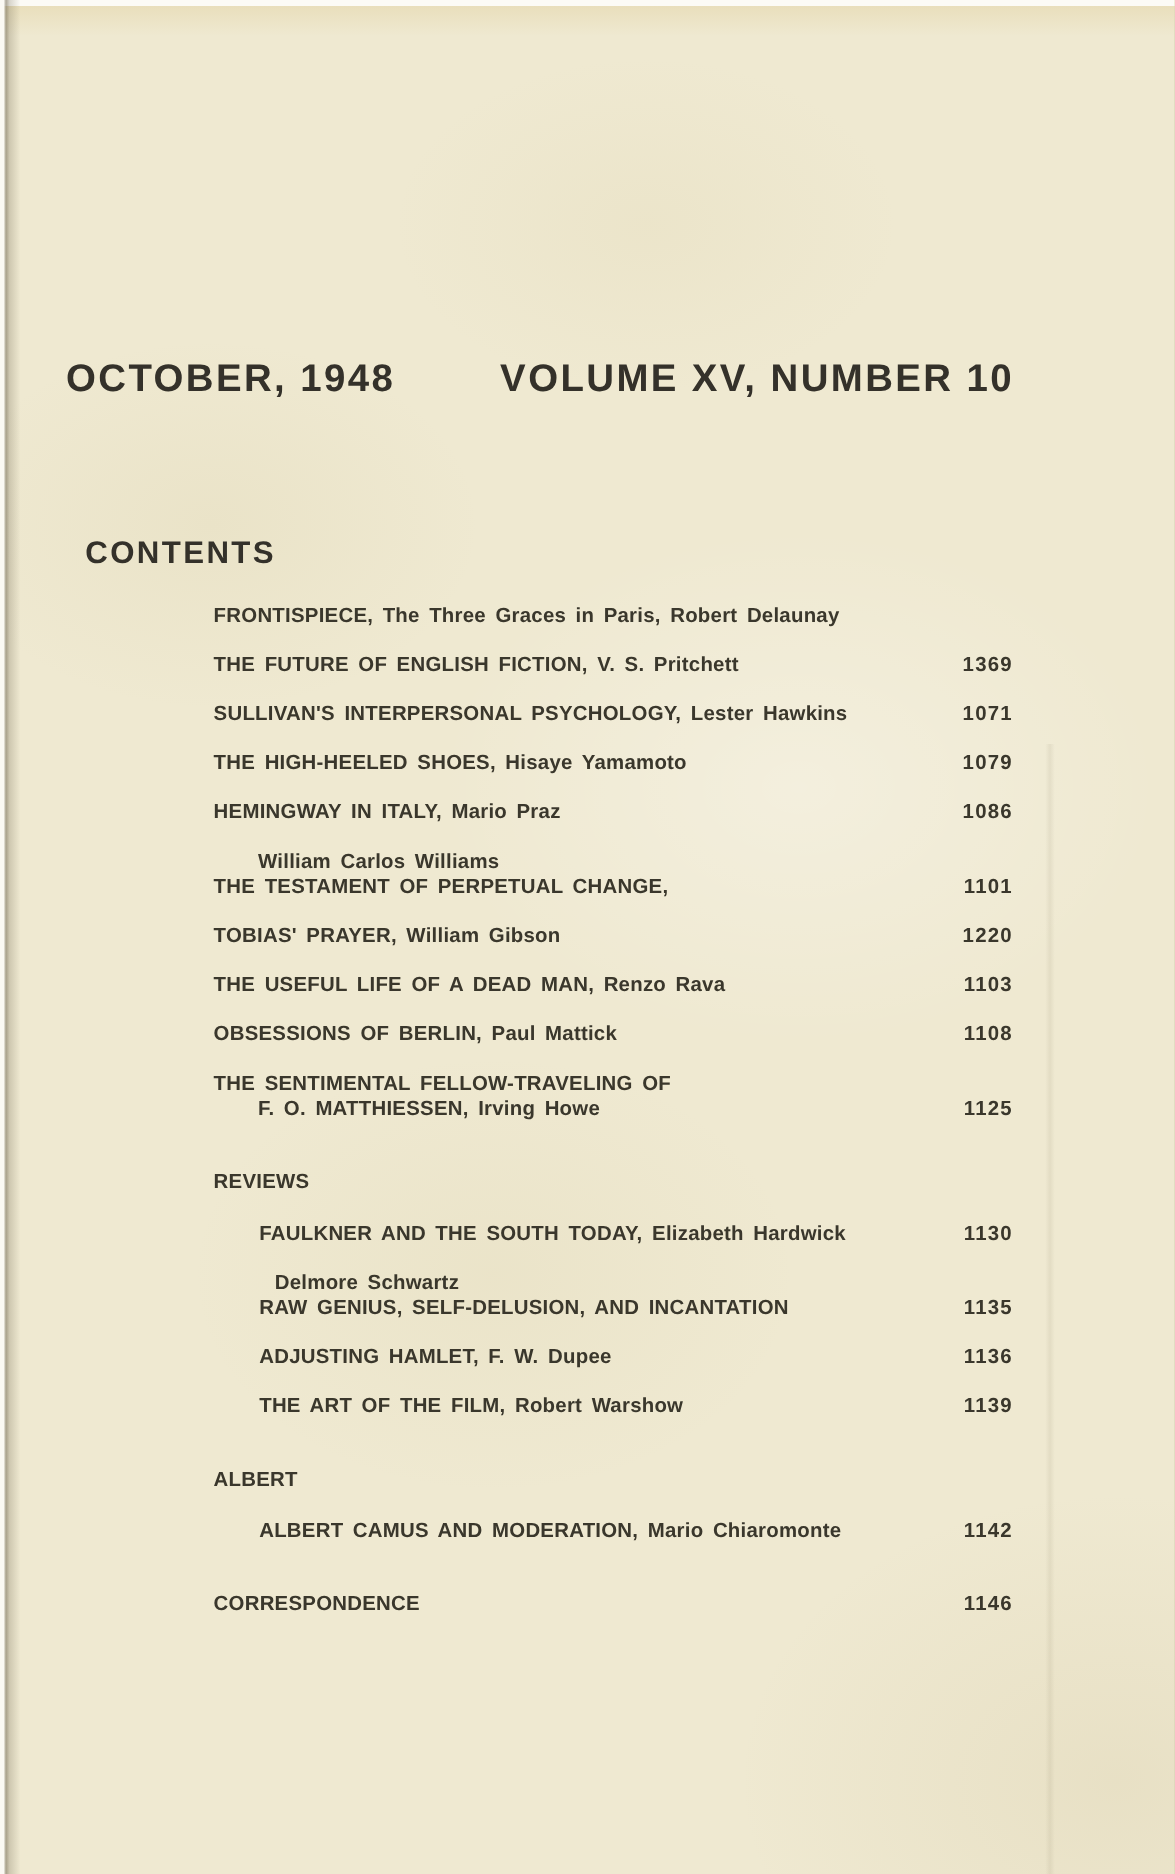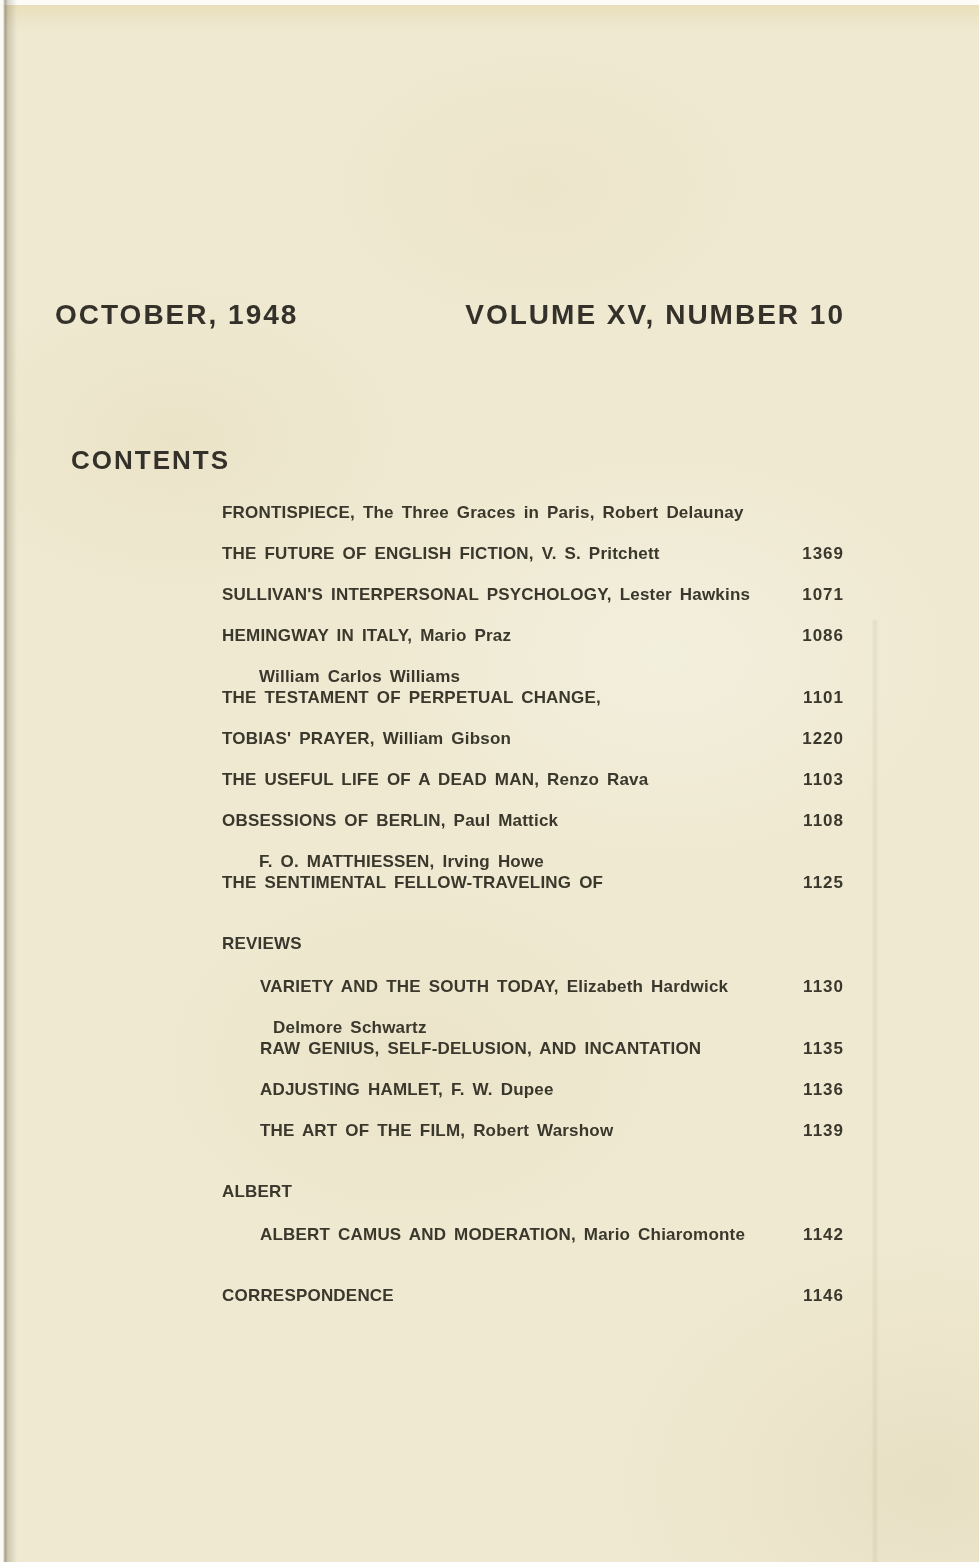"OCTOBER, 1948" .masthead { font-size: 28px -> 32px }
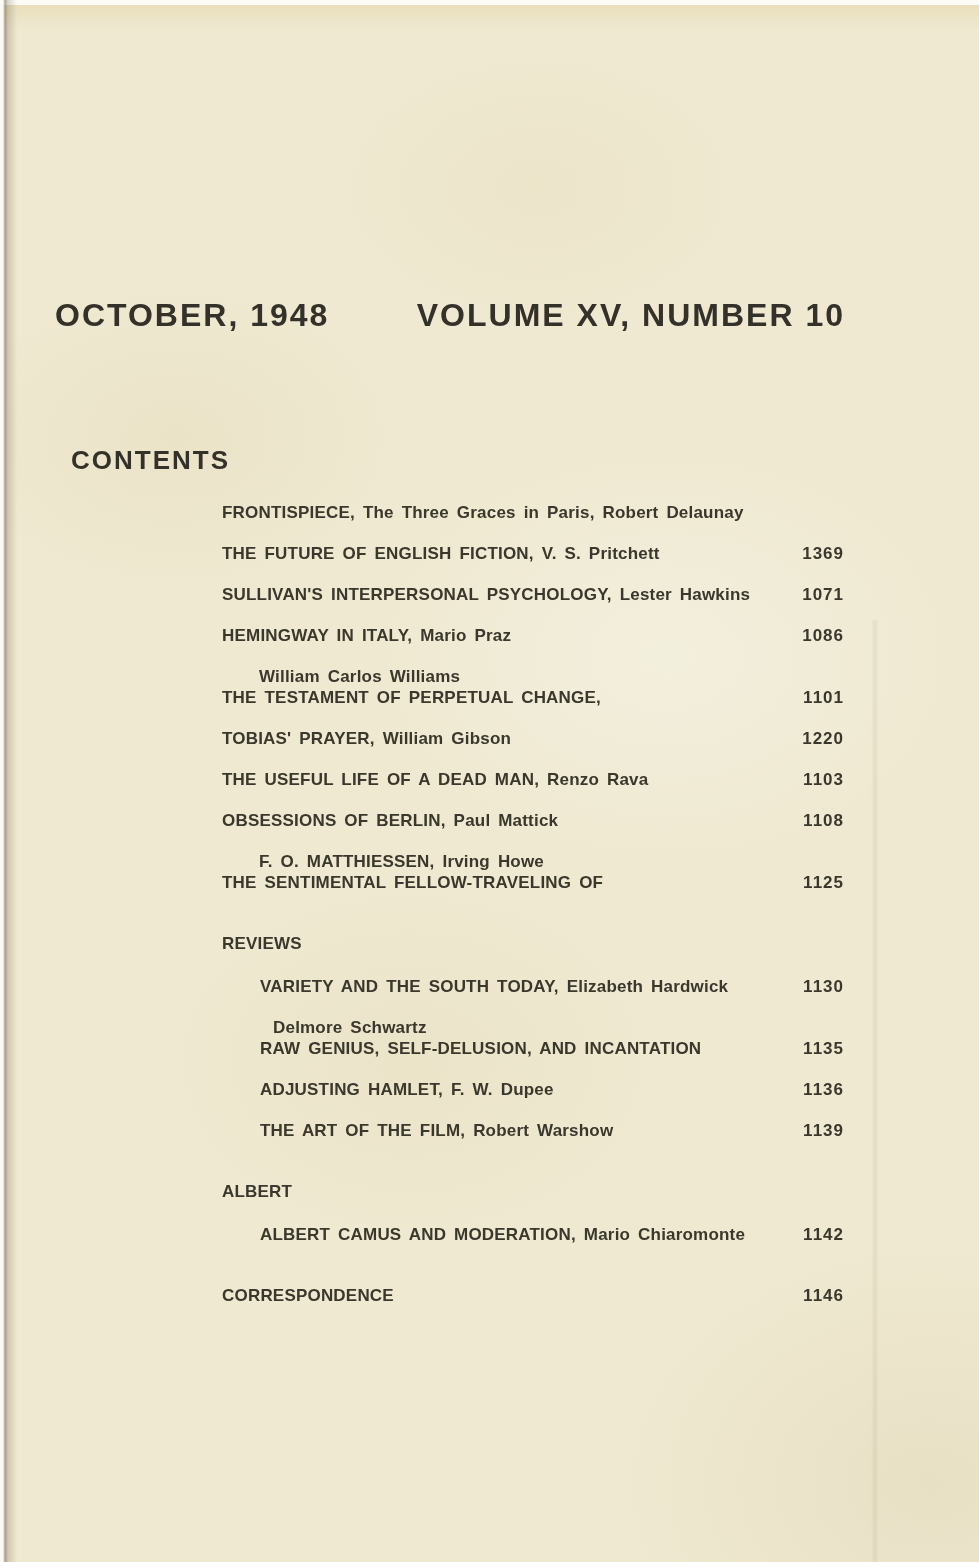"FRONTISPIECE, The Three Graces in" .toc-line { margin-left: 44px -> none }
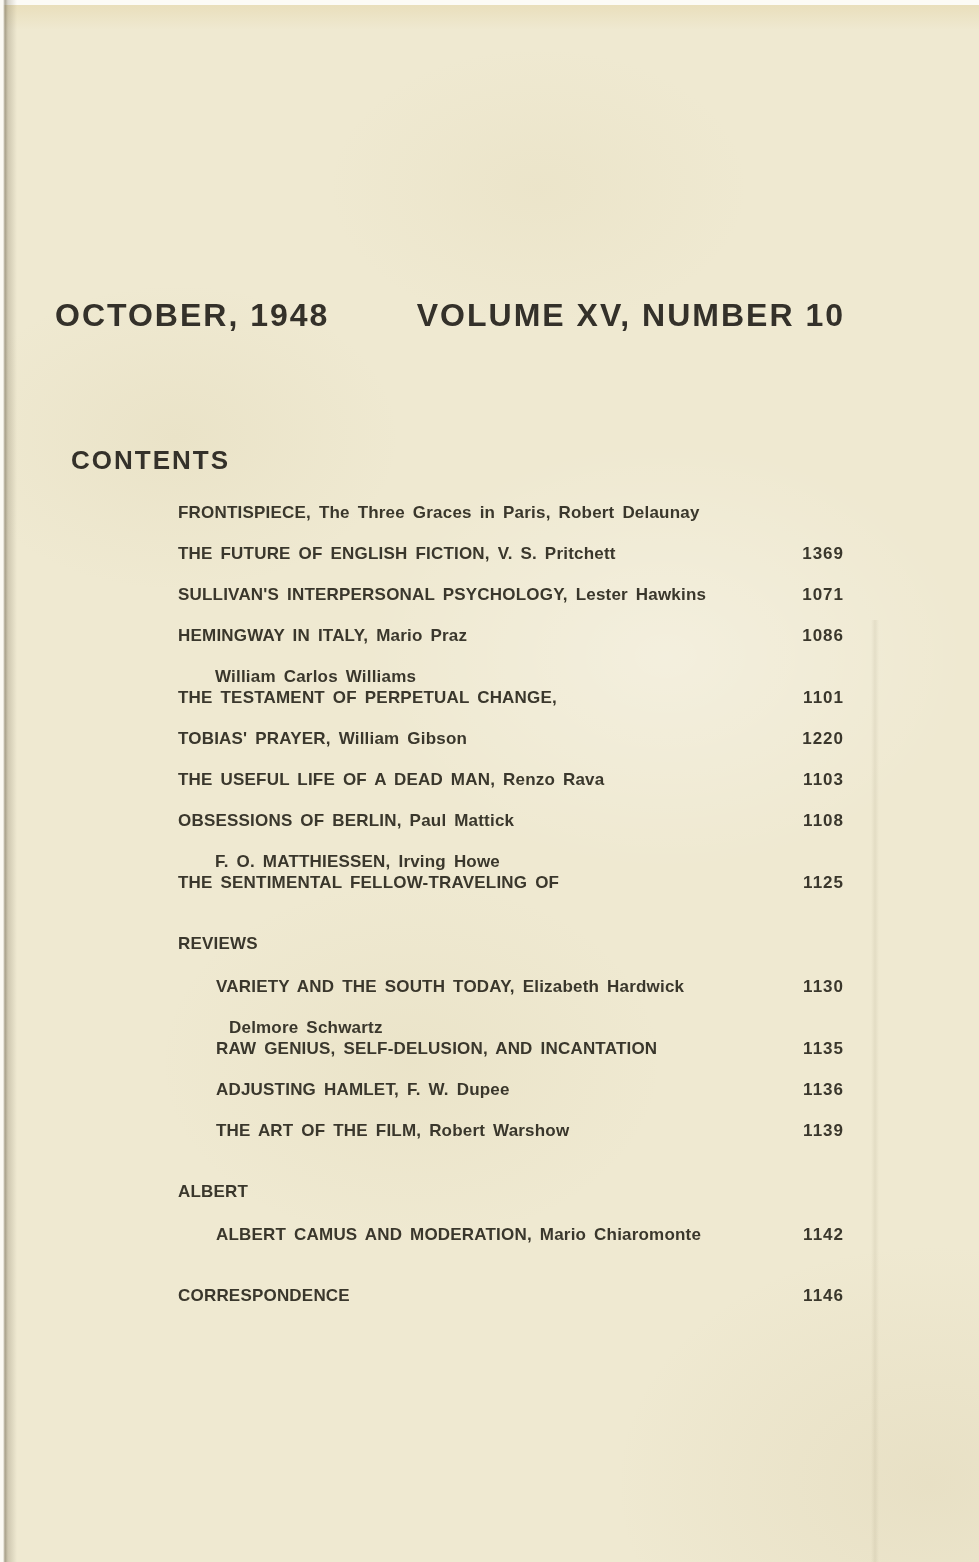"THE HIGH-HEELED SHOES, Hisaye Yamamoto" div.toc-row { html: none -> <div> <div> <div><span>THE HIGH-HEELED SHOES,</span> <span>Hisaye Yamamoto</span></div> </div> <div>1079</div> </div> }
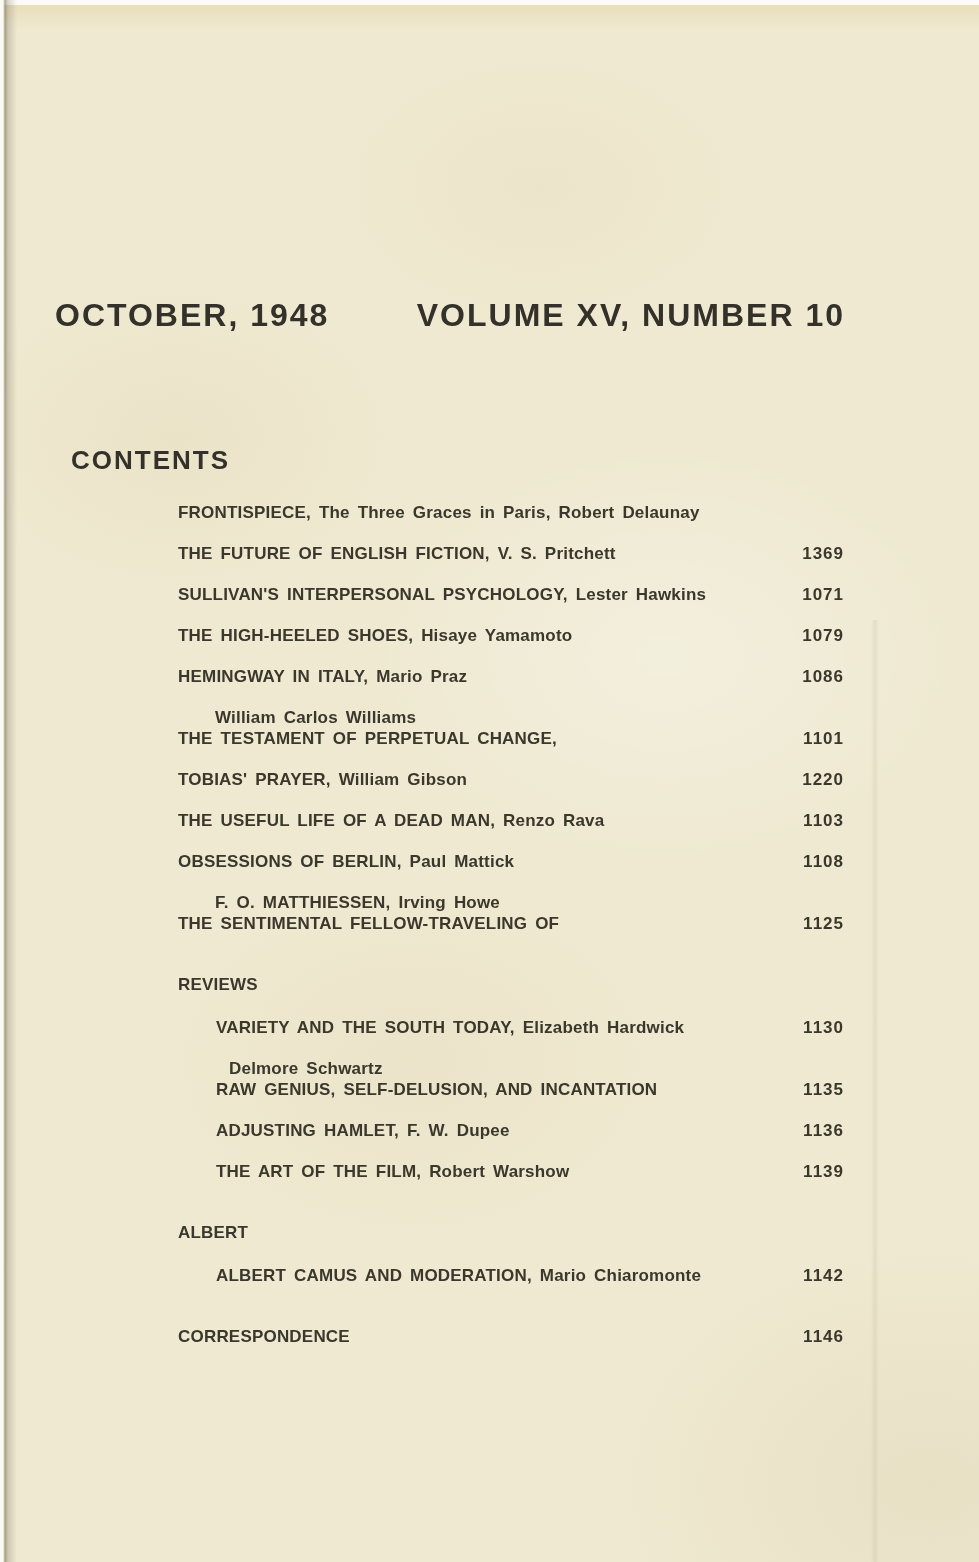"F. O. MATTHIESSEN, Irving Howe" div.toc-line { order: before "THE SENTIMENTAL FELLOW-TRAVELING OF" -> after "THE SENTIMENTAL FELLOW-TRAVELING OF" }
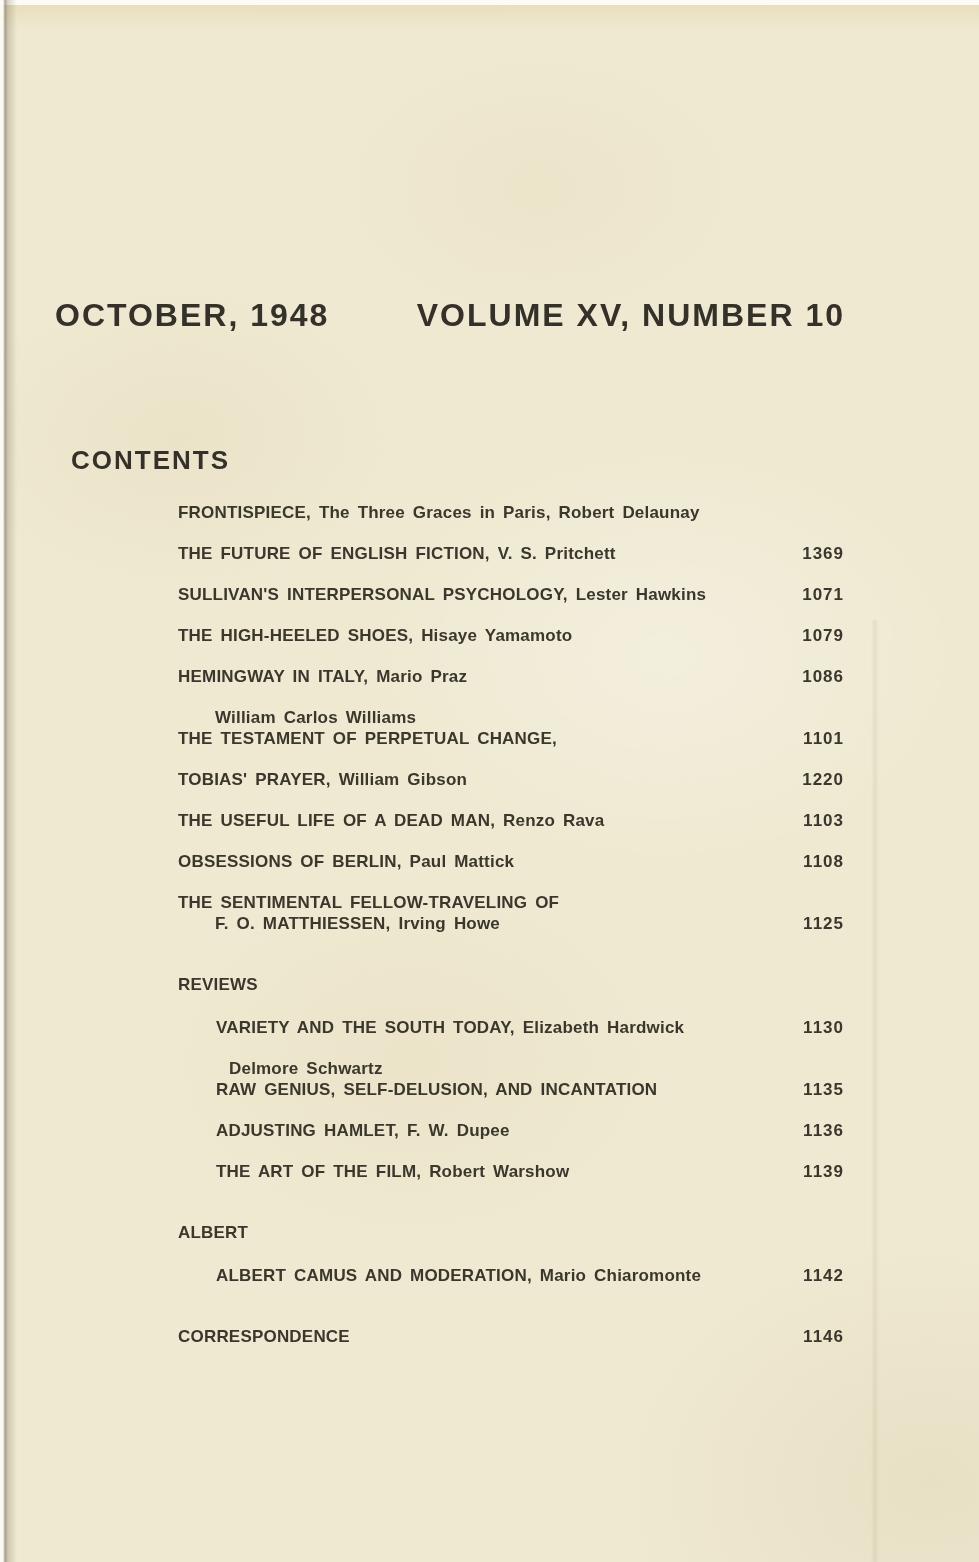"VARIETY AND THE SOUTH TODAY," span.caps { text: VARIETY -> FAULKNER }
